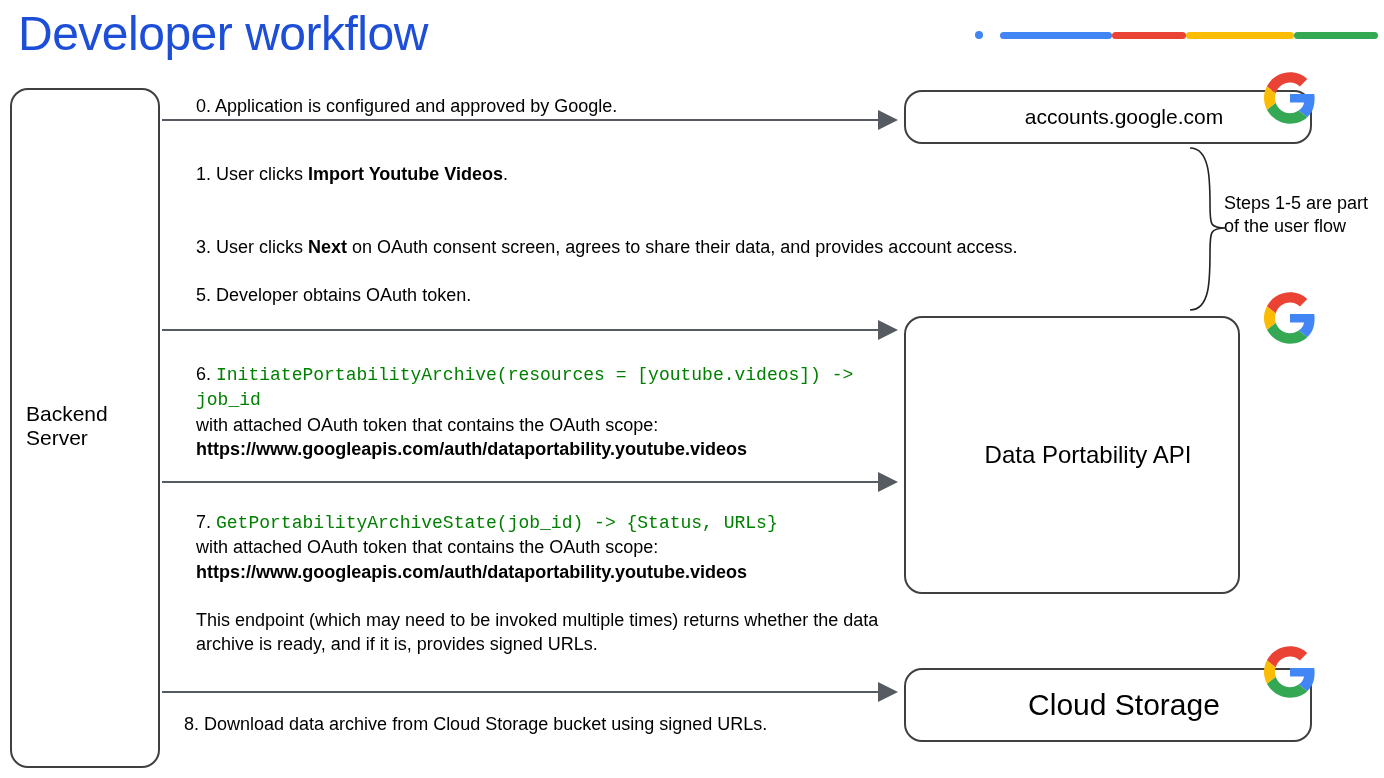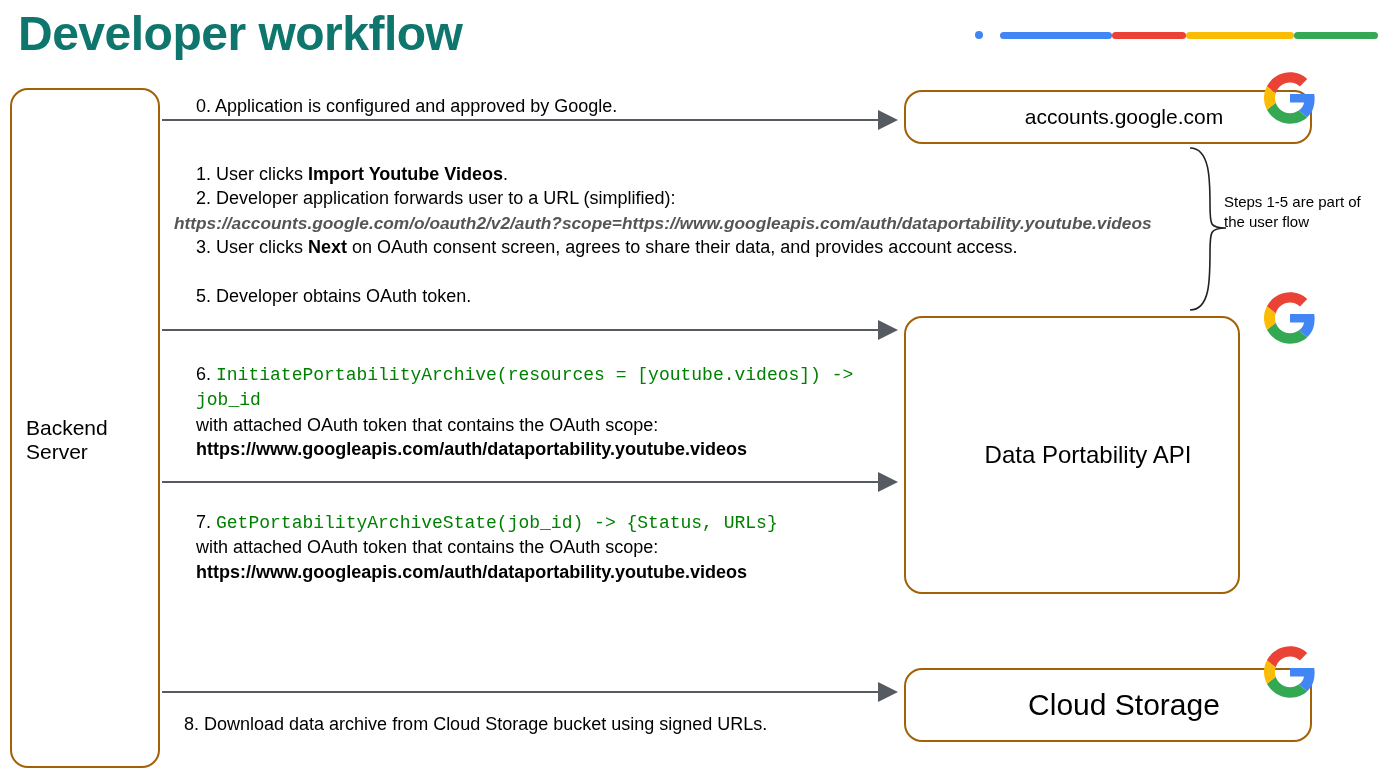"Developer workflow" .title { color: #0f766e -> #1d4ed8; font-weight: 700 -> 400 }
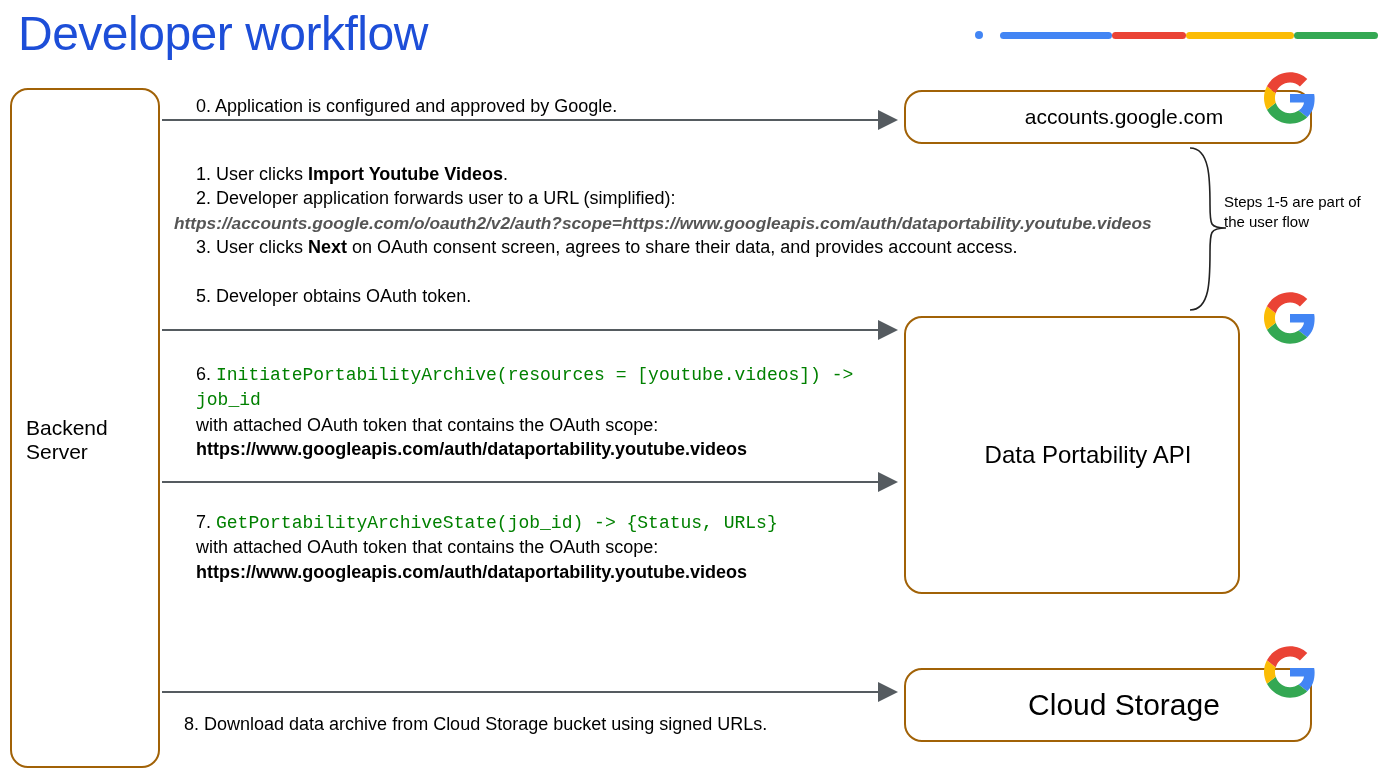"accounts.google.com" .box { border: 2px solid #a16207 -> 2px solid #404040 }
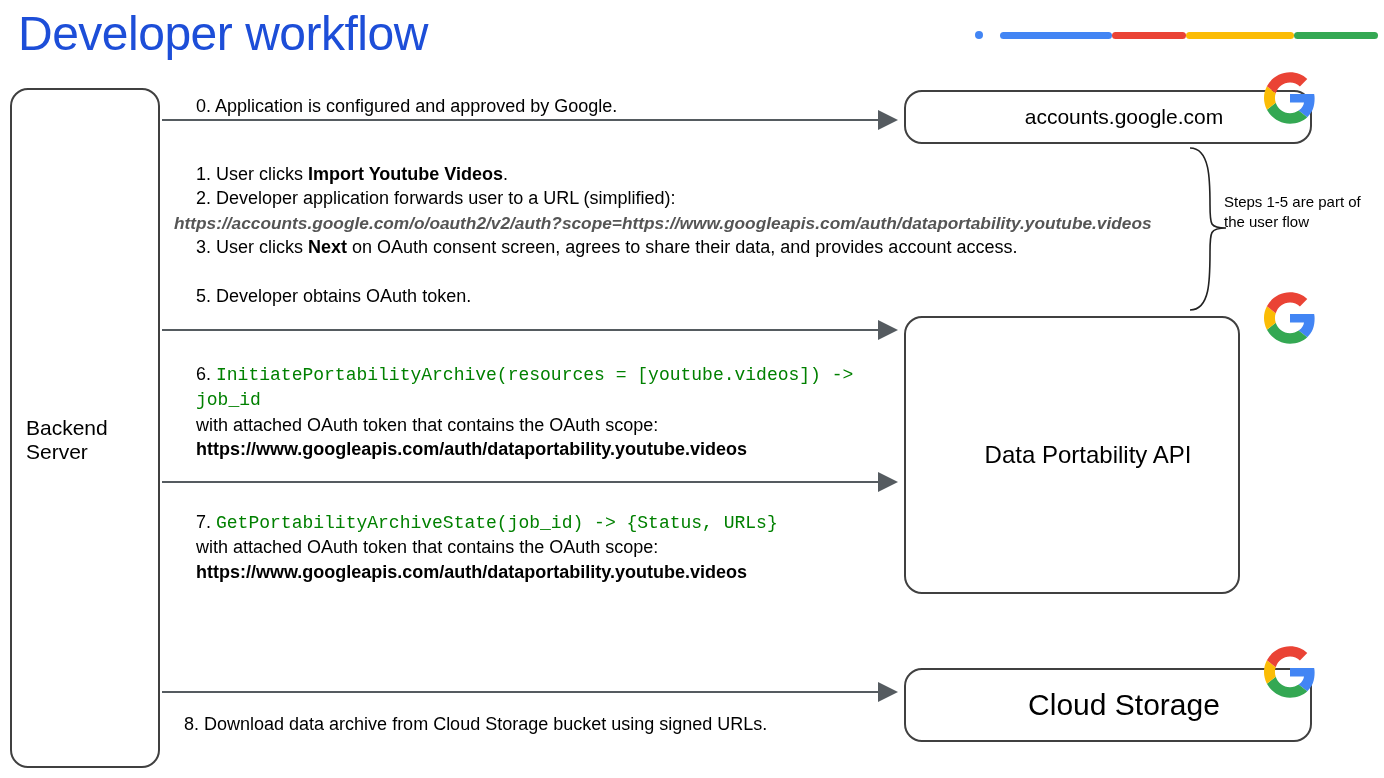"2. Developer application forwards user" span { html: <span>2. Developer application forwards user to a URL (simplified):</span> -> none }
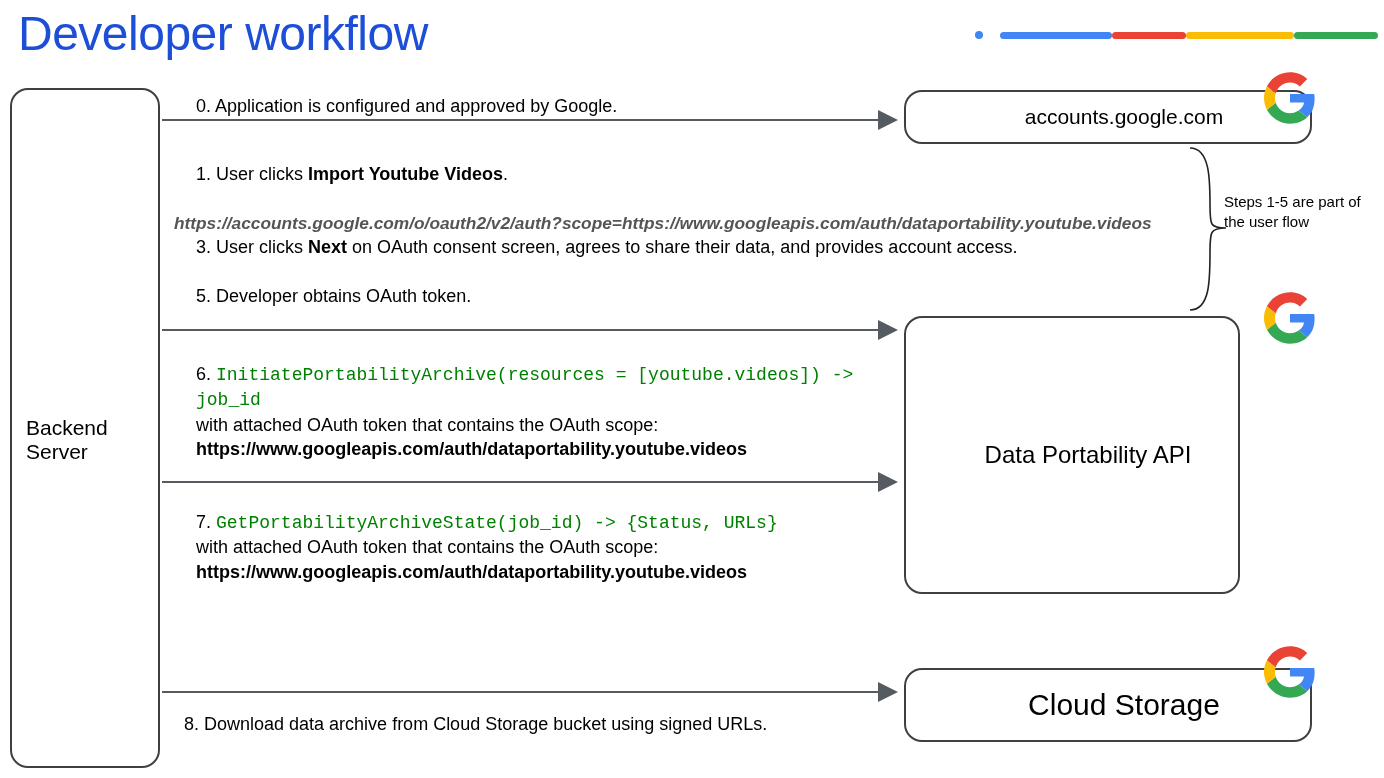"Steps 1-5 are part of" .aside { font-size: 15px -> 18px }
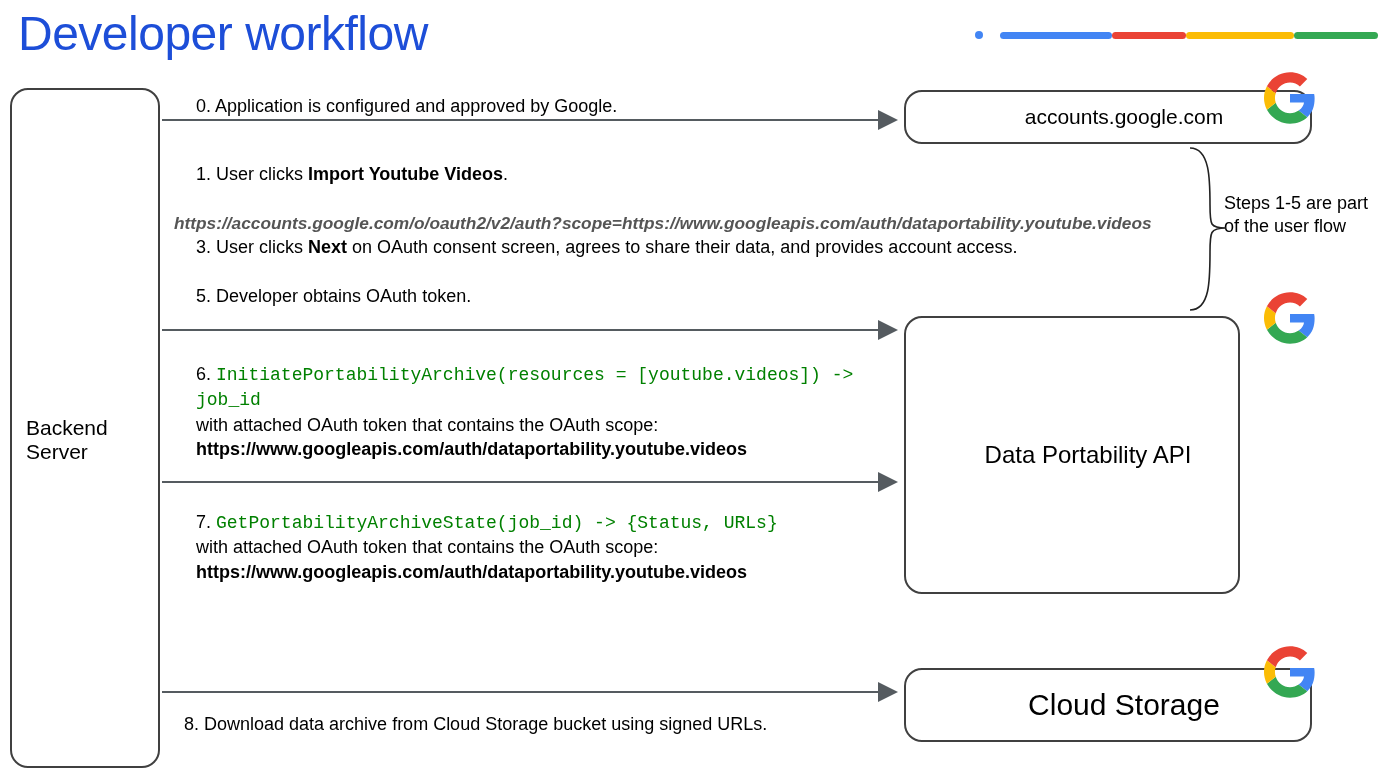"https://accounts.google.com/o/oauth2/v2/" span.url-emph { html: <span>https://accounts.google.com/o/oauth2/v2/auth?scope=https://www.googleapis.com/auth/dataportability.youtube.videos</span> -> none }
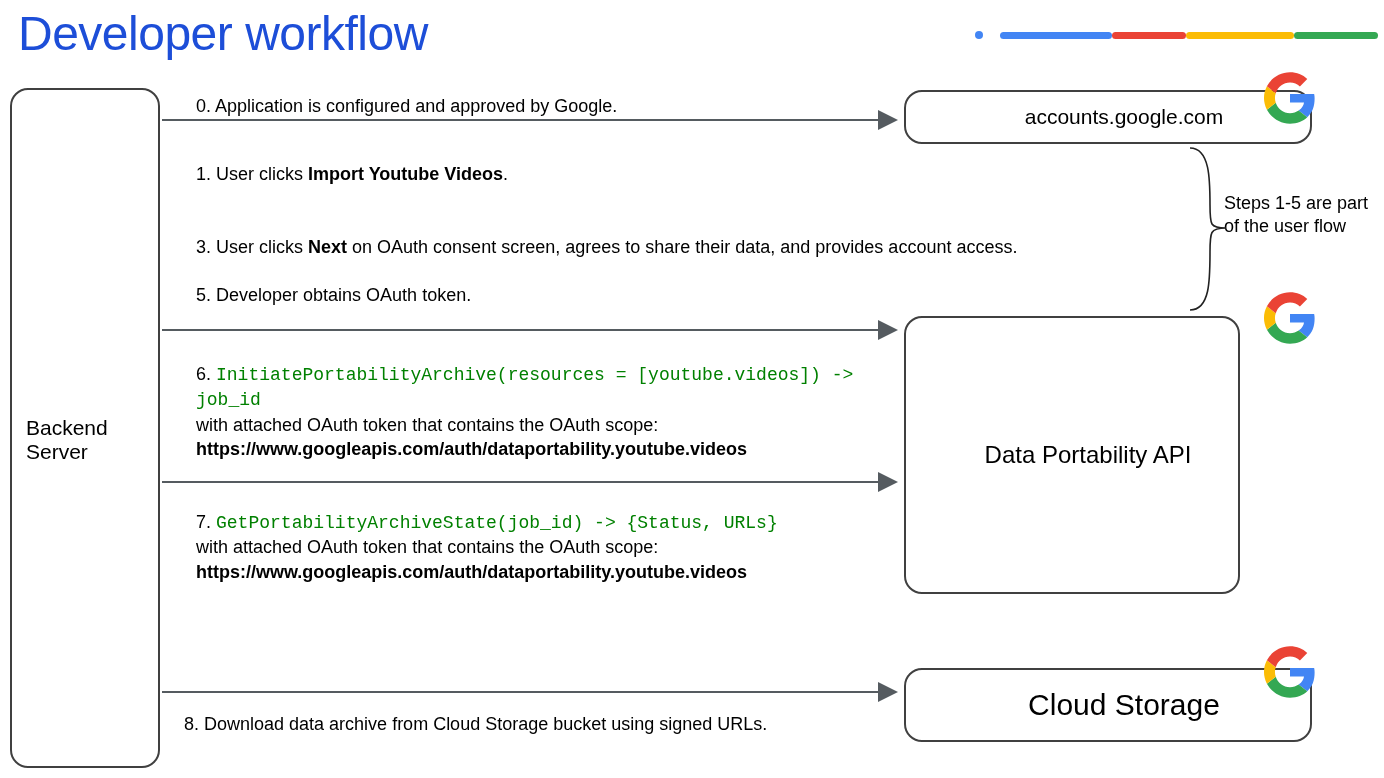"Backend Server" div.box-label { top: 326px -> 312px }
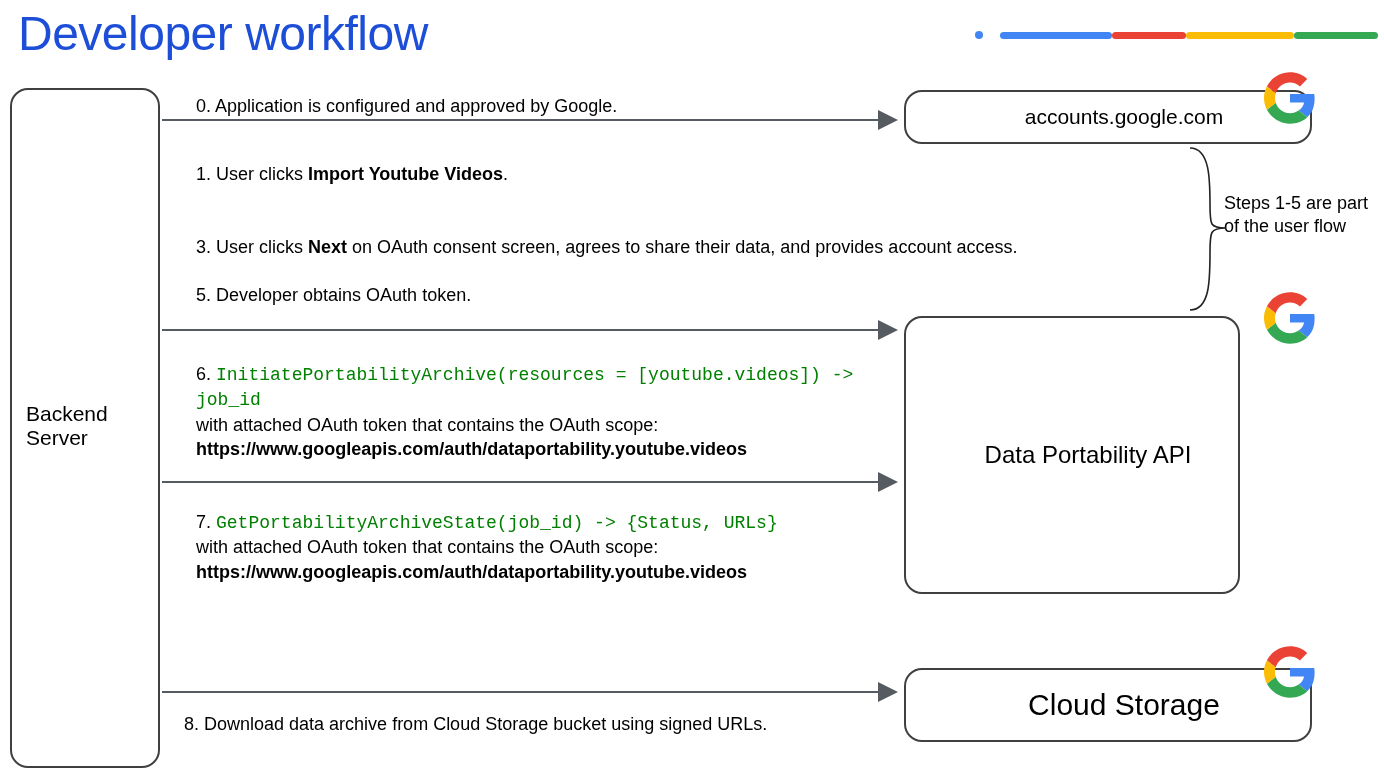"This endpoint (which may need" span { html: none -> <span>This endpoint (which may need to be invoked multiple times) returns whether the data archive is ready, and if it is, provides signed URLs.</span> }
